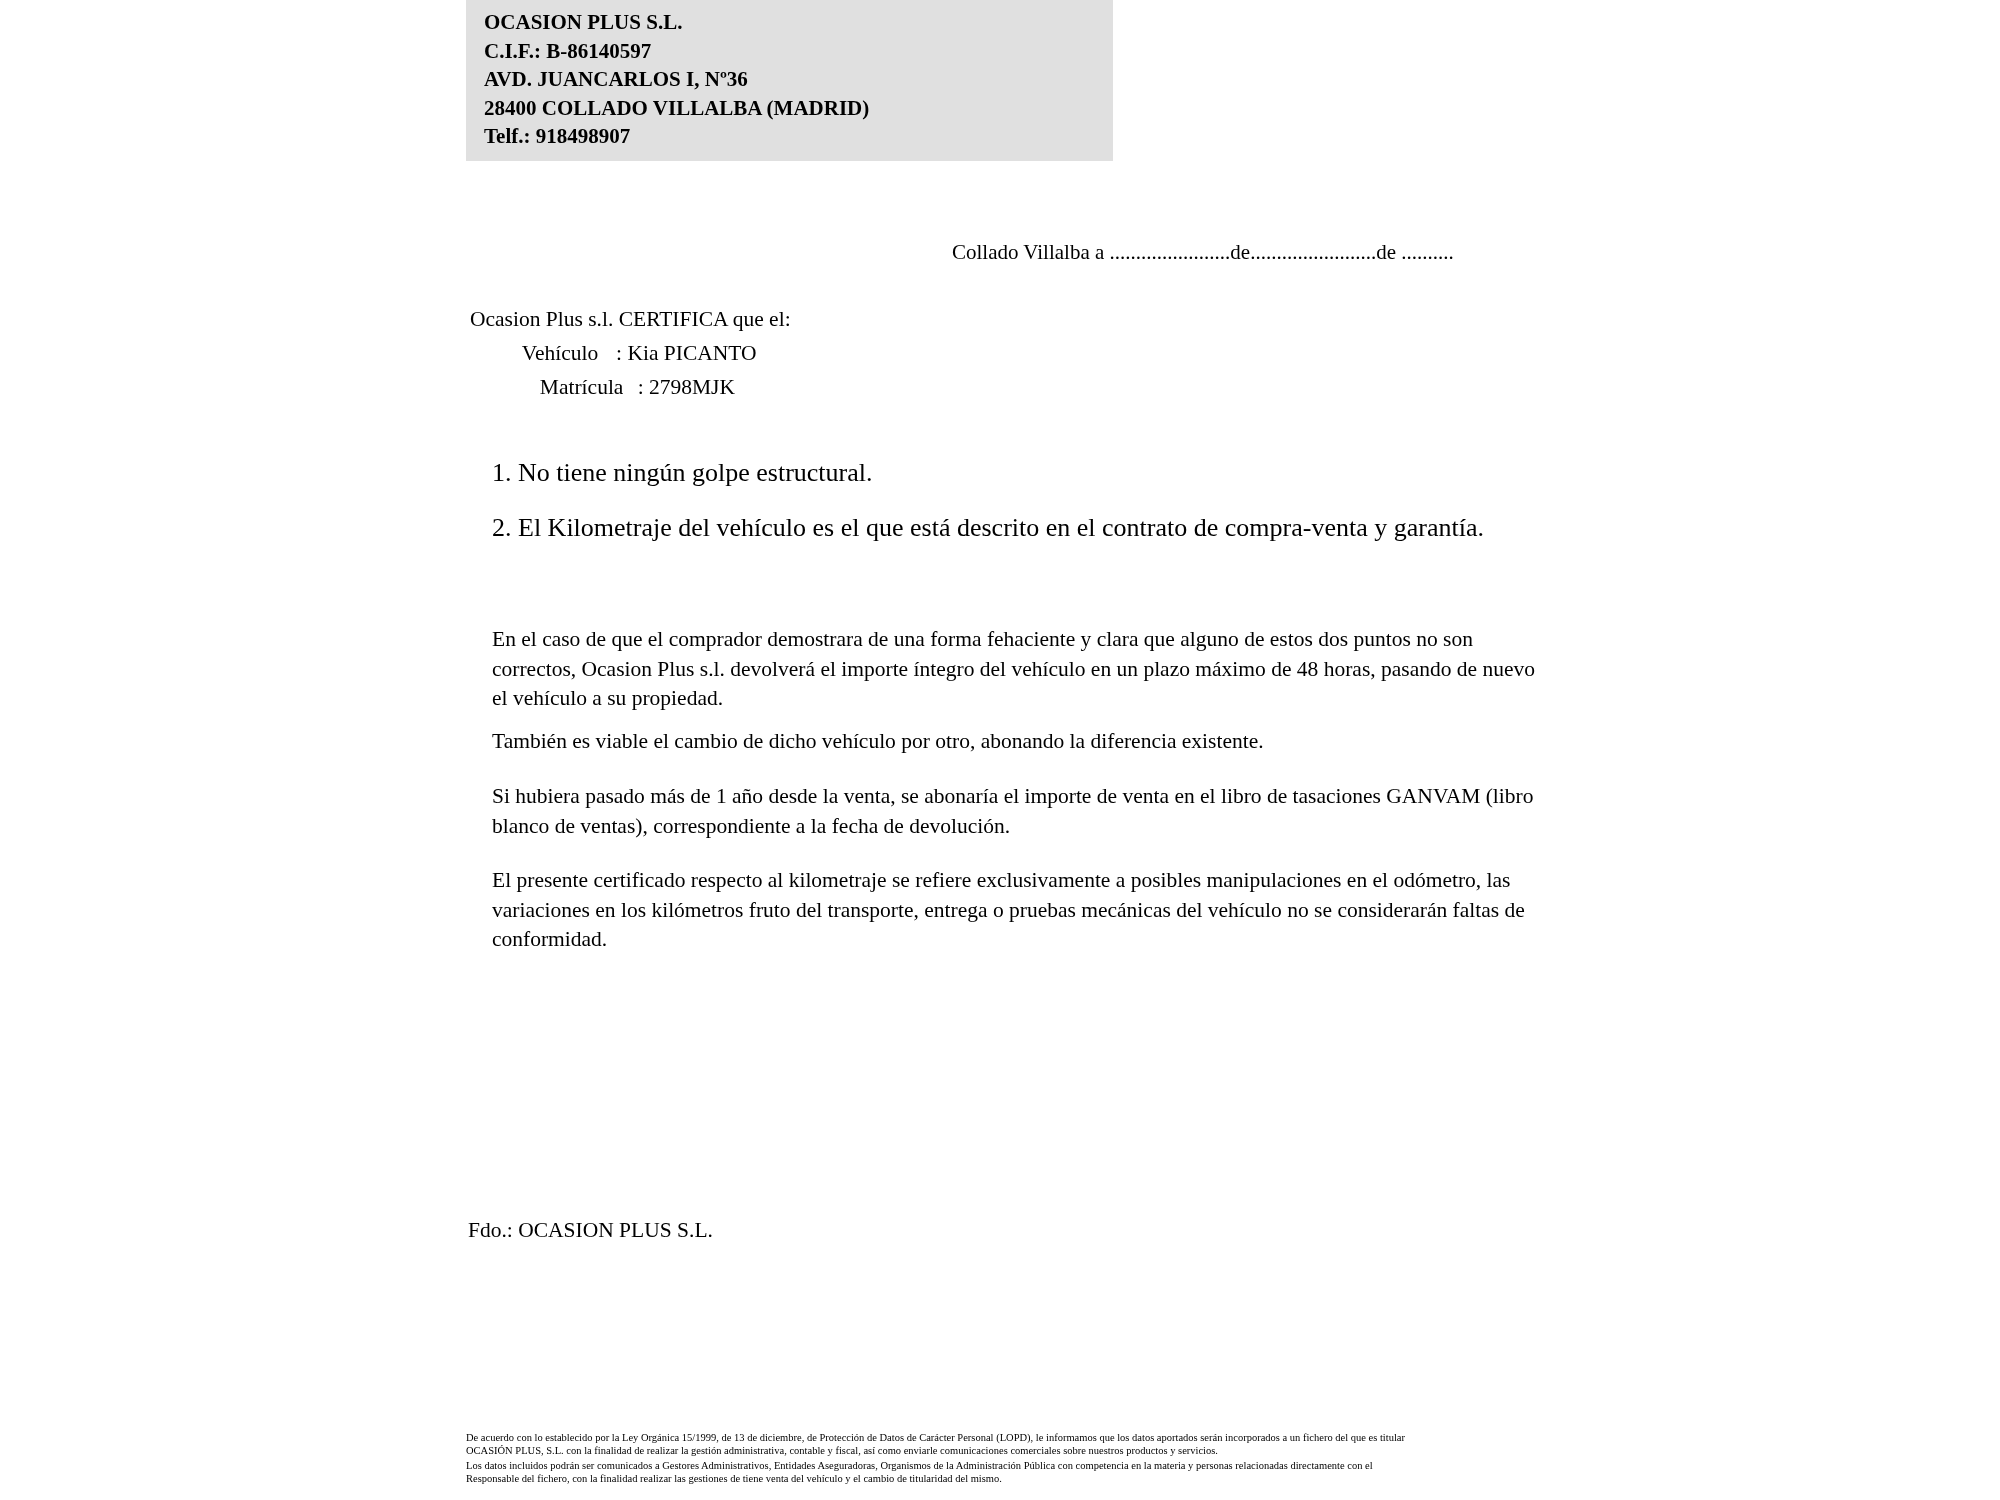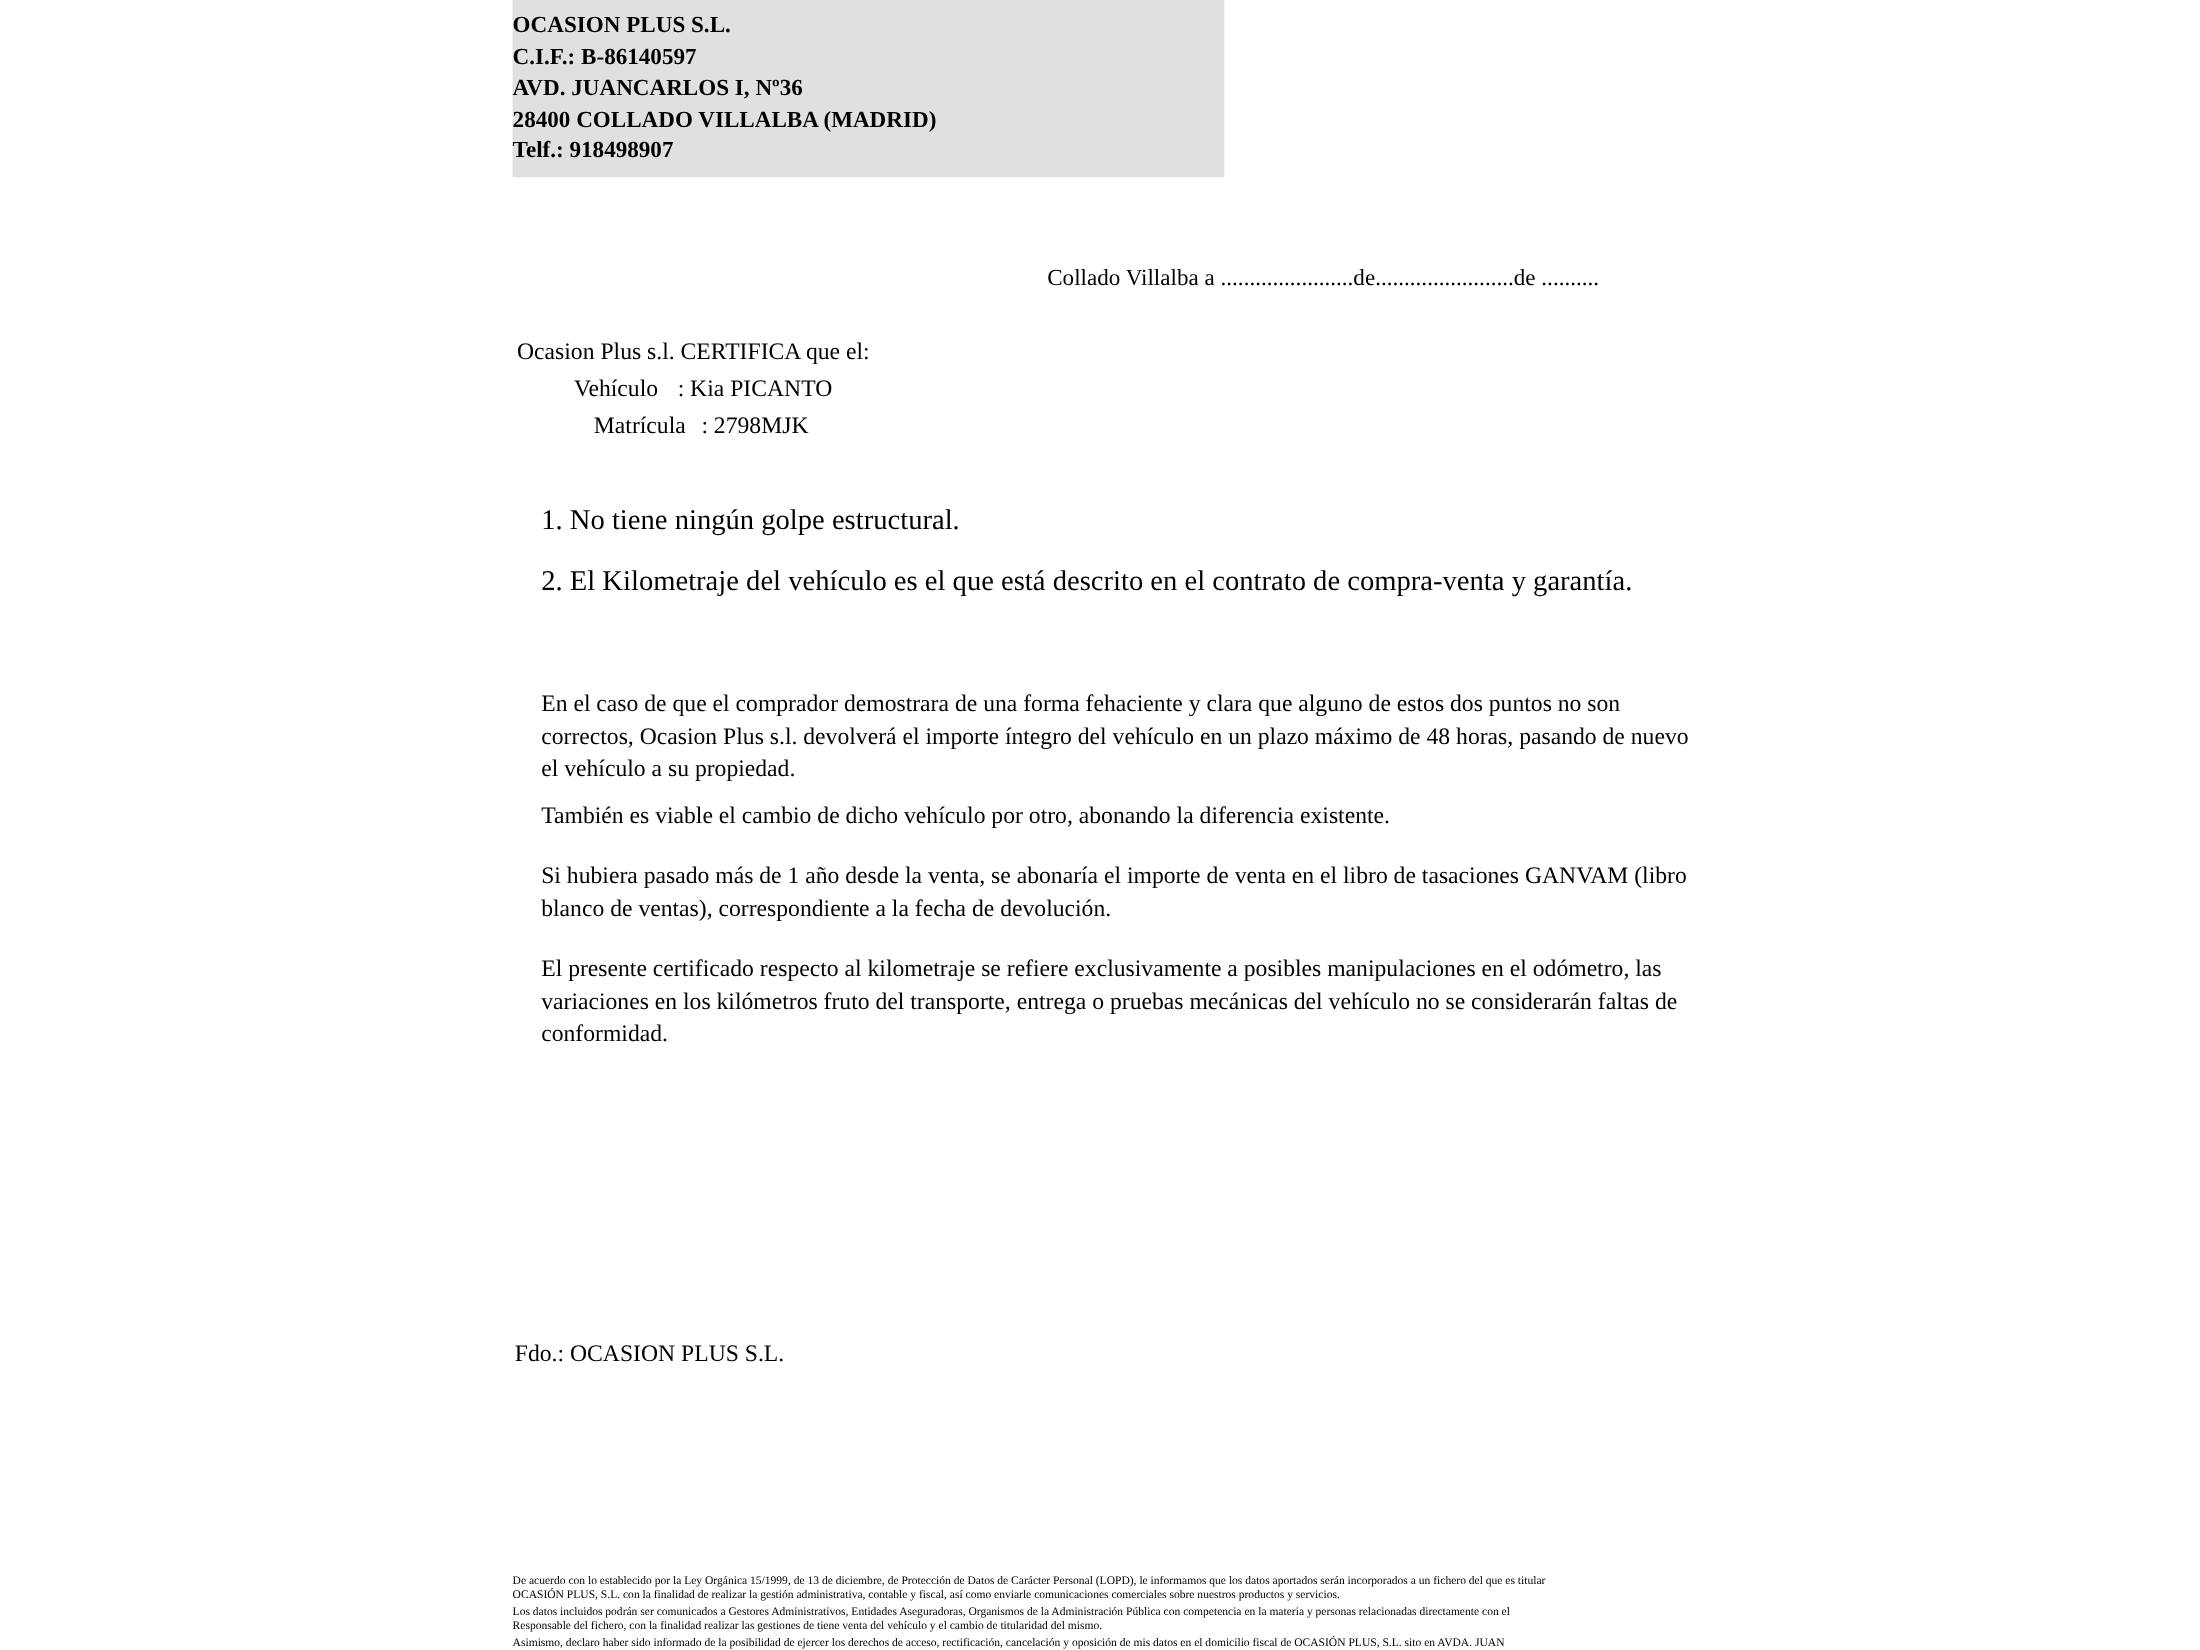"OCASION PLUS S.L." .letterhead { padding: 8px 0 10px 0 -> 8px 0 10px 18px }
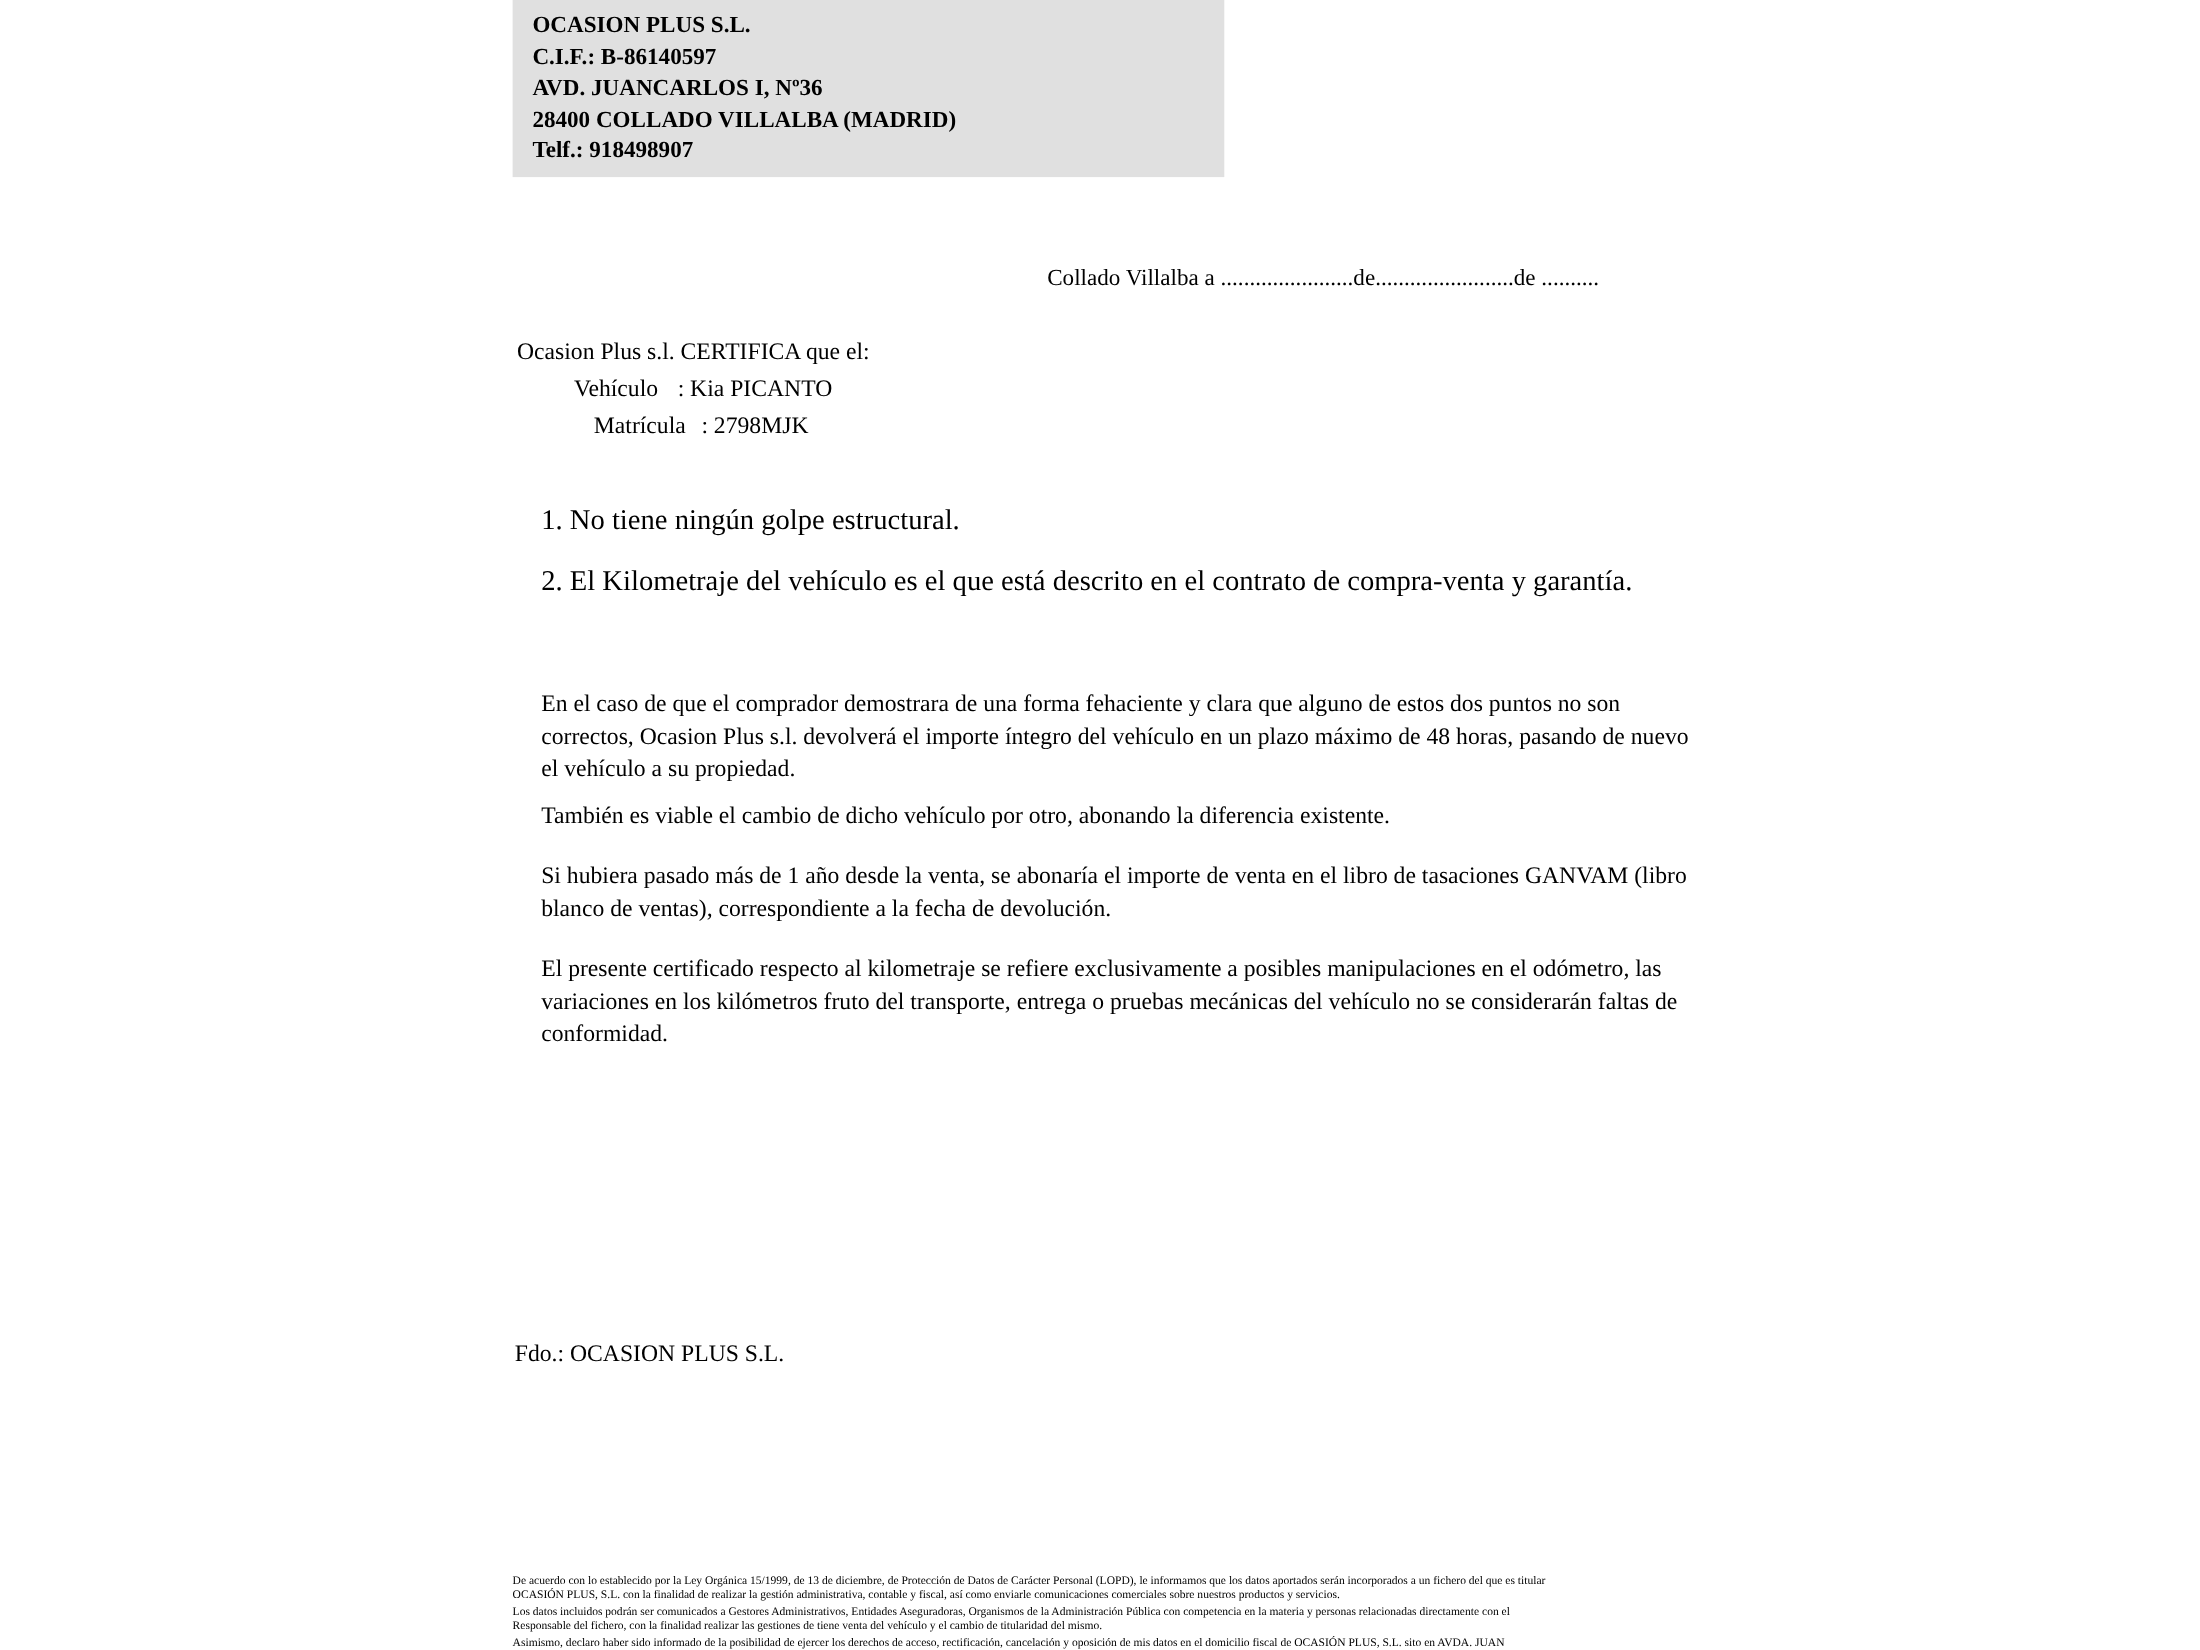"Asimismo, declaro haber sido informado" p.gap { html: <p>Asimismo, declaro haber sido informado de la posibilidad de ejercer los derechos de acceso, rectificación, cancelación y oposición de mis datos en el domicilio fiscal de OCASIÓN PLUS, S.L. sito en AVDA. JUAN</p> -> none }
